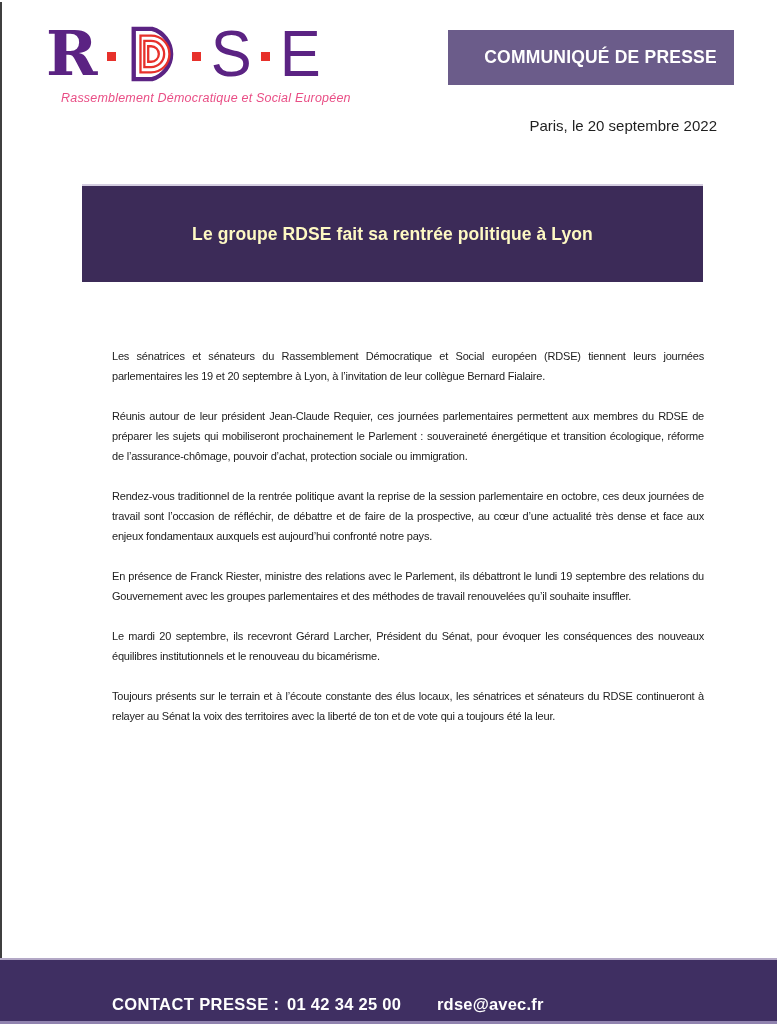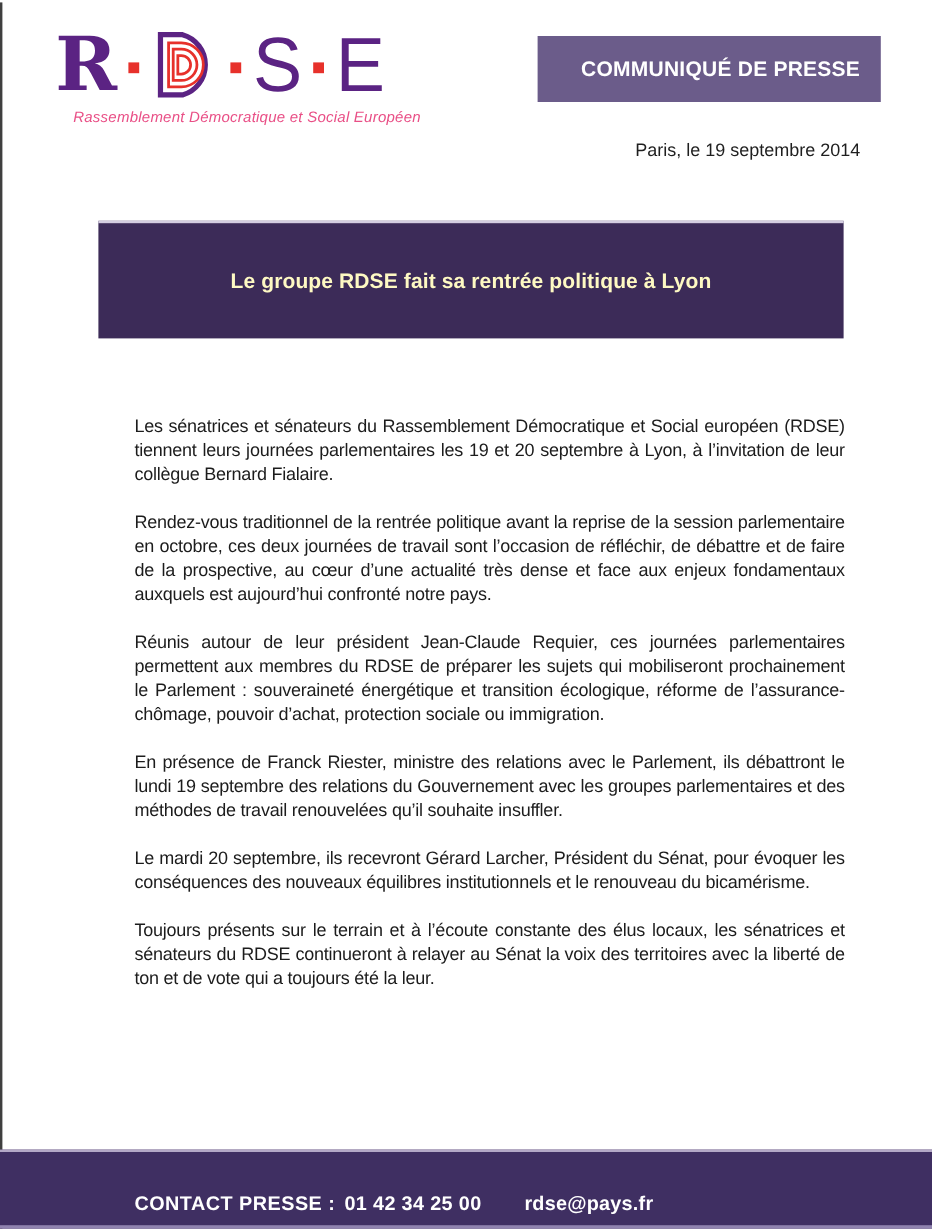"Paris, le 19 septembre 2014" div.dateline { text: 19 septembre 2014 -> 20 septembre 2022 }
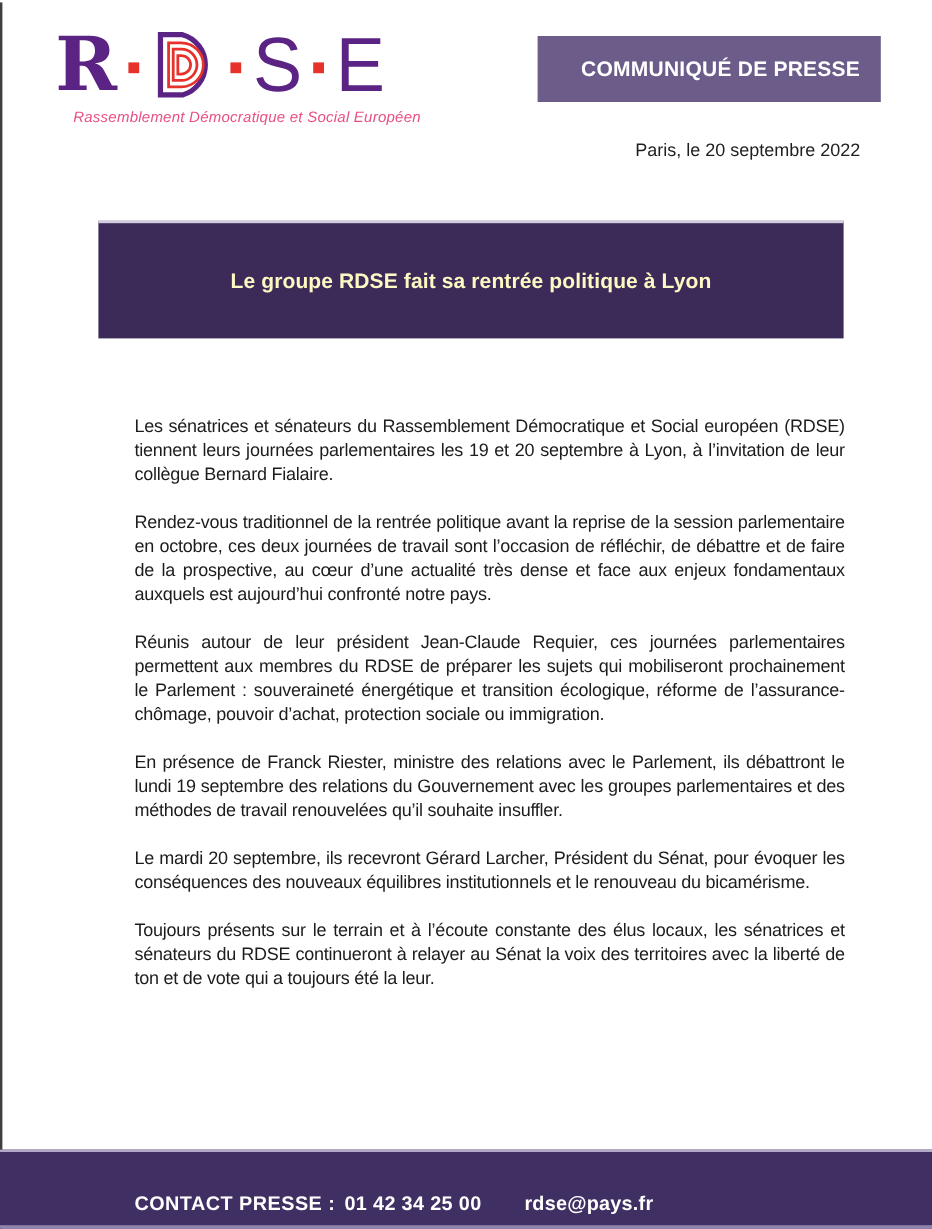"Les sénatrices et sénateurs du" .content p { font-size: 15px -> 11px }
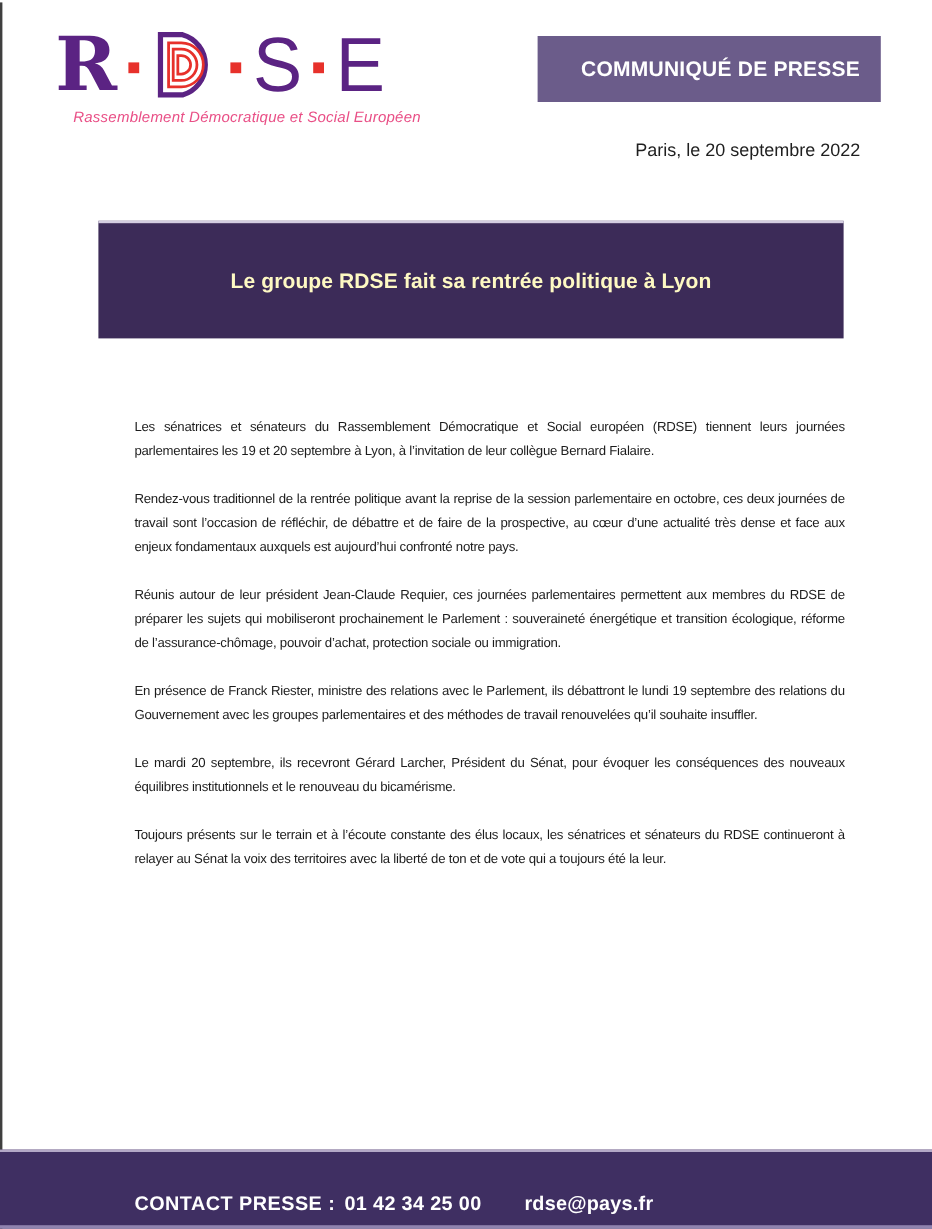"Rendez-vous traditionnel de la rentrée" p { order: before "Réunis autour de leur président" -> after "Réunis autour de leur président" }
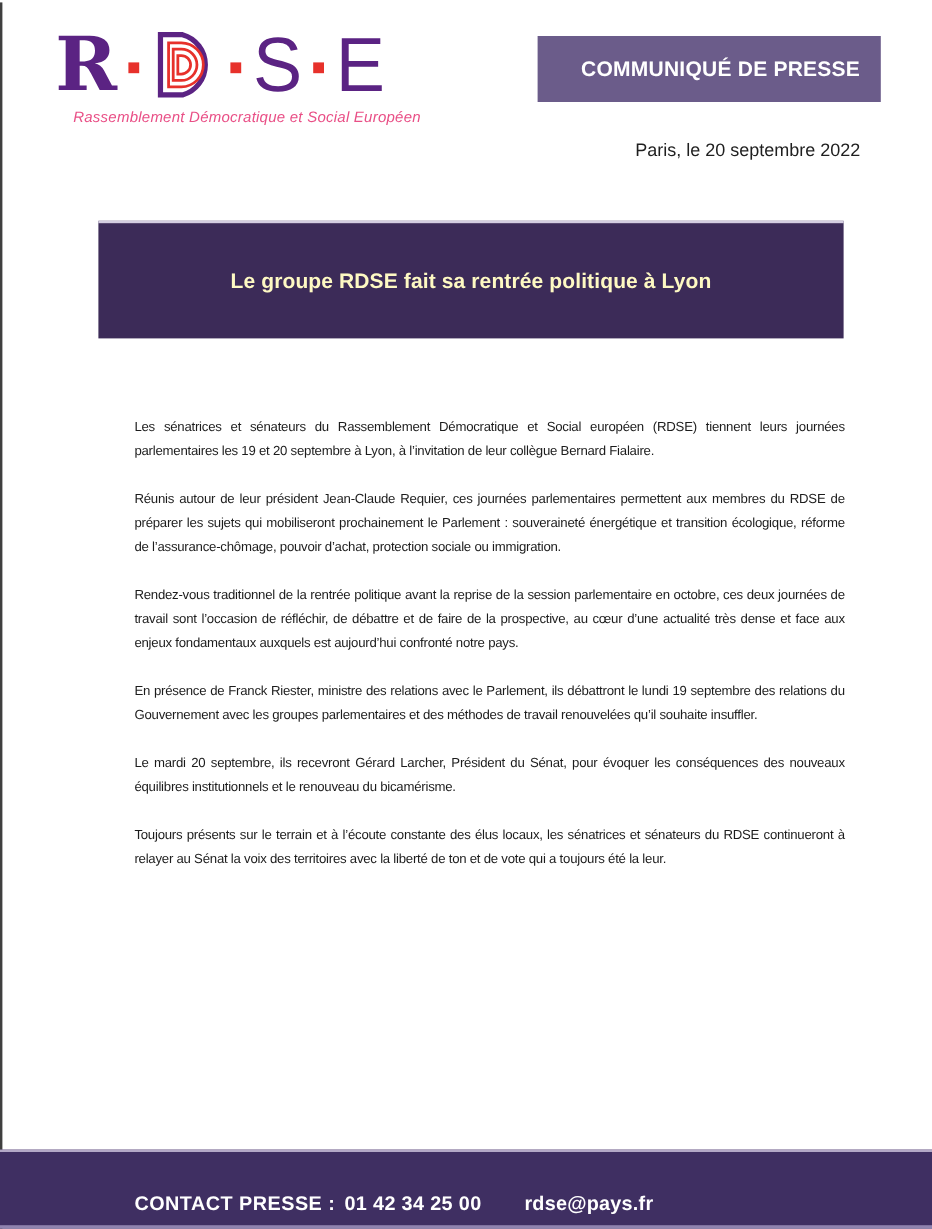"rdse@pays.fr" span.contact-email { text: rdse@pays.fr -> rdse@avec.fr }
